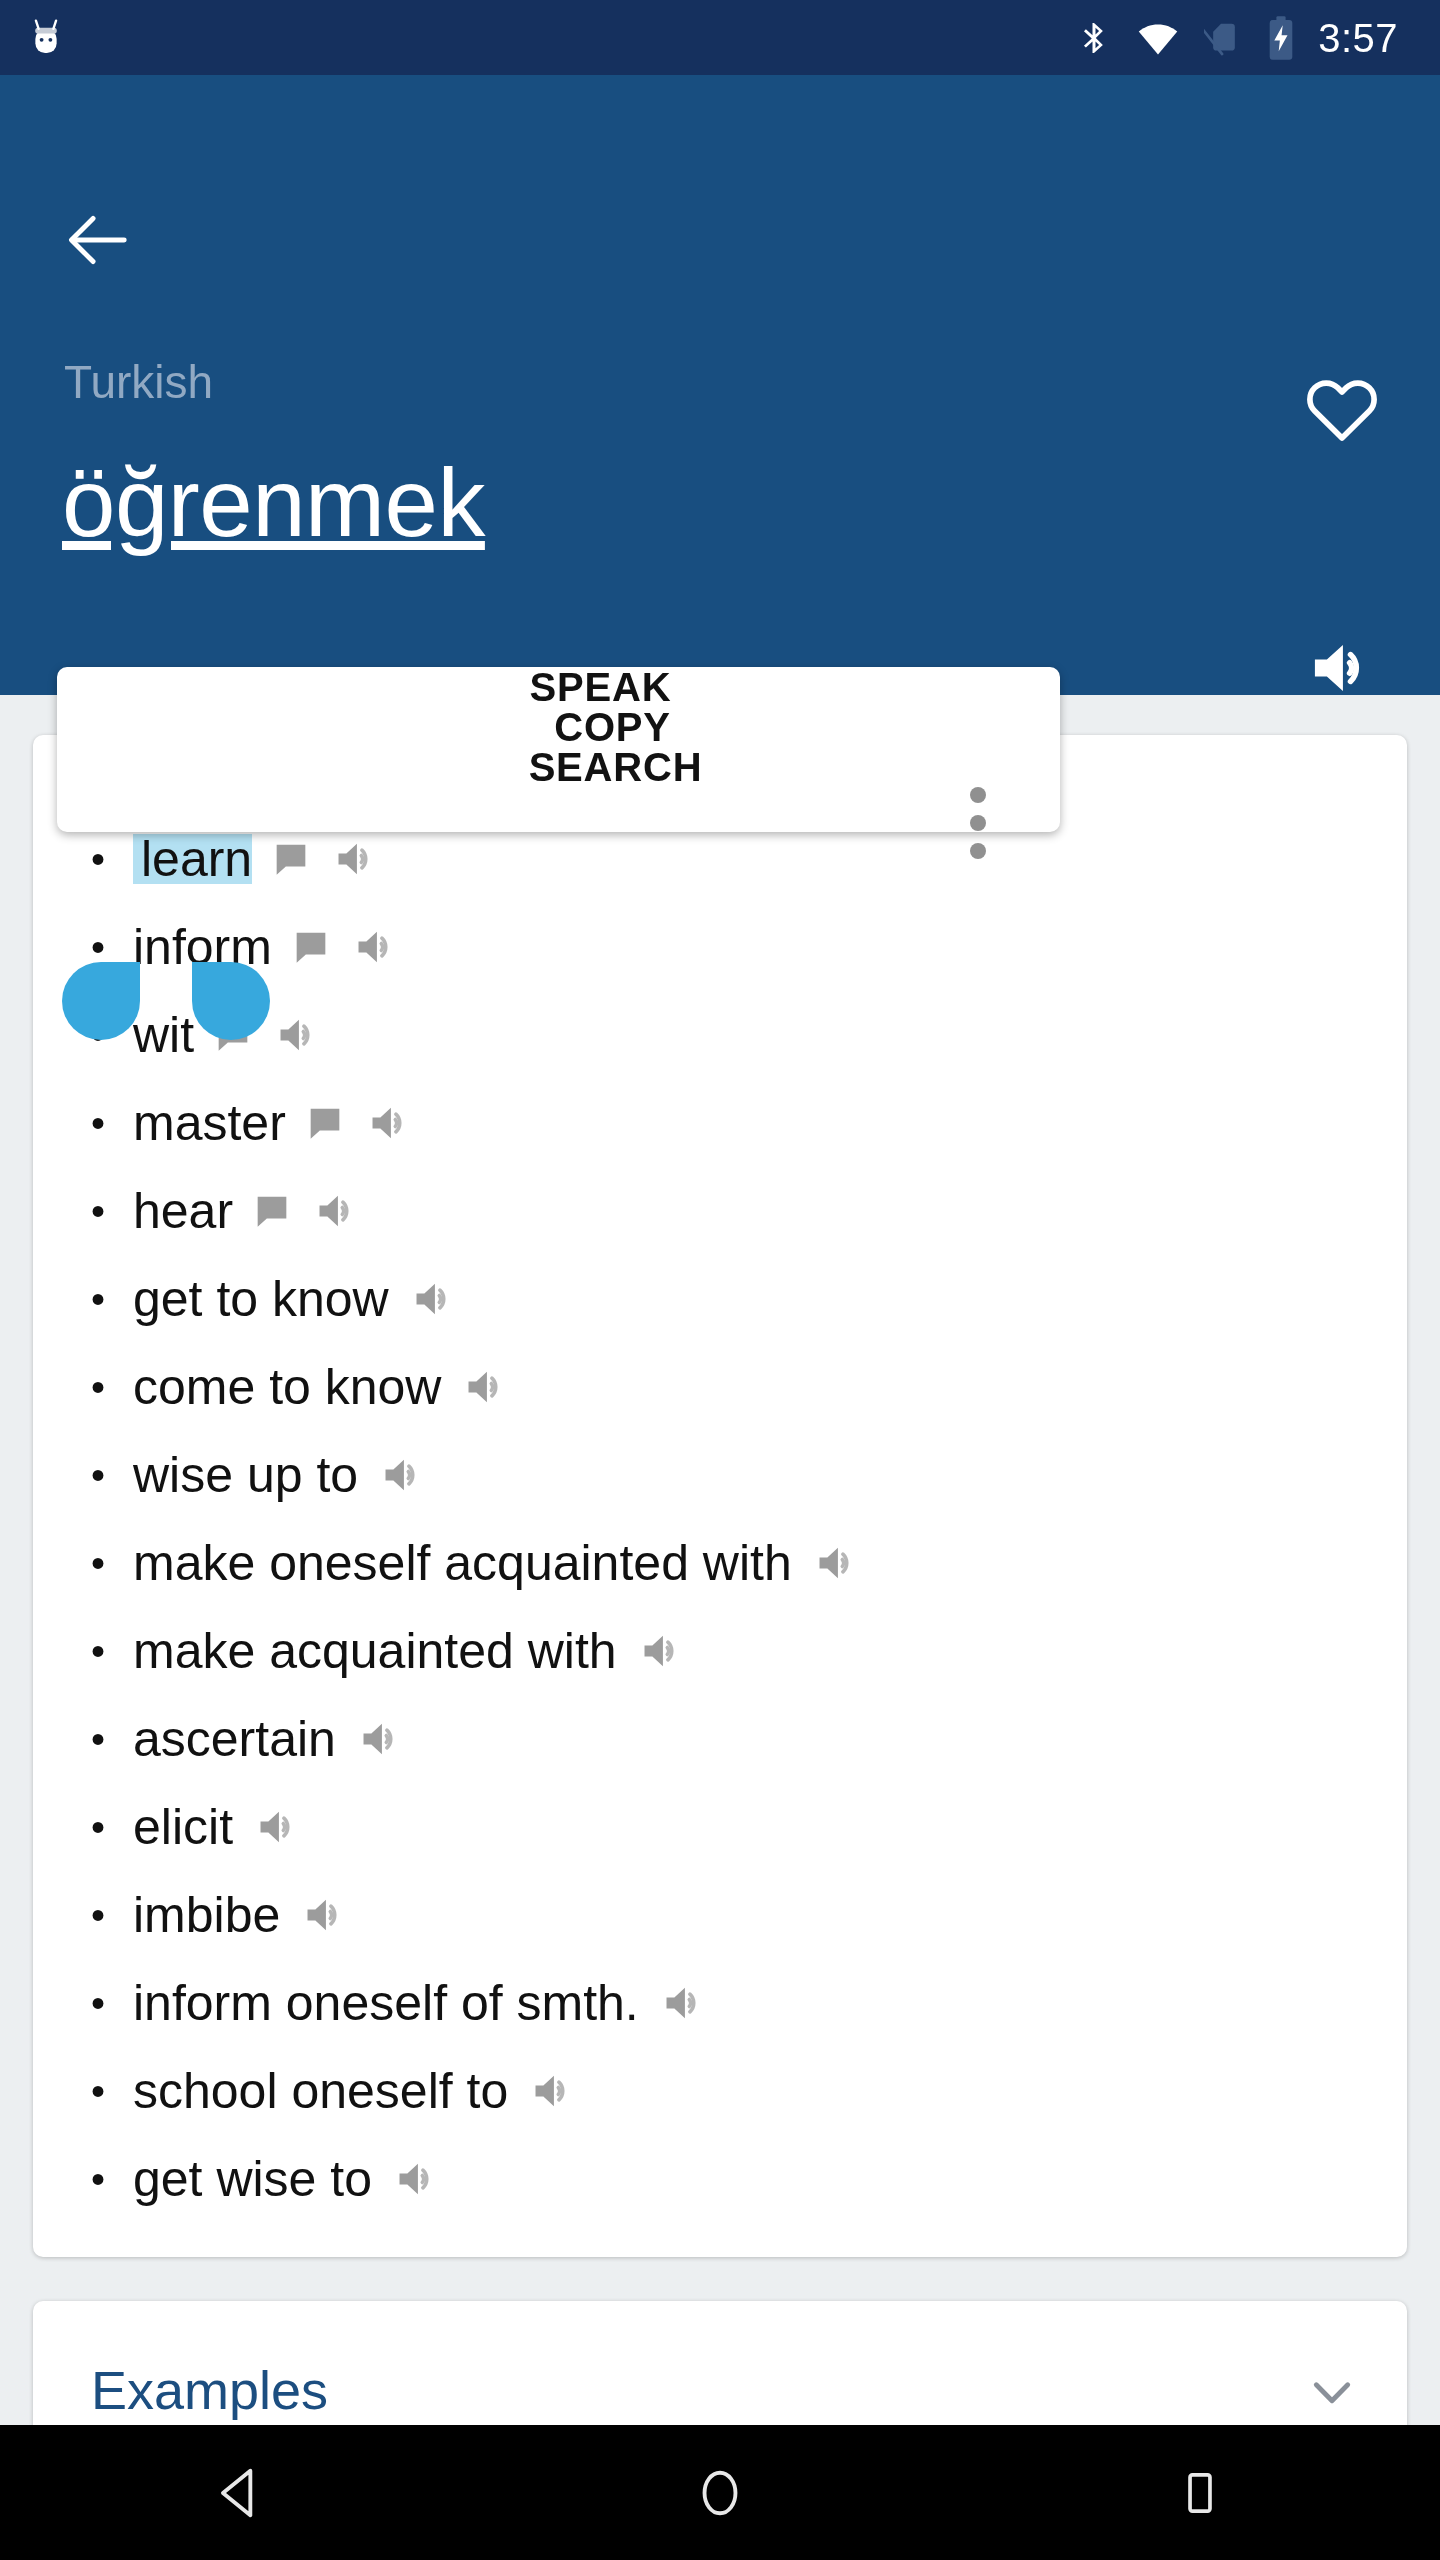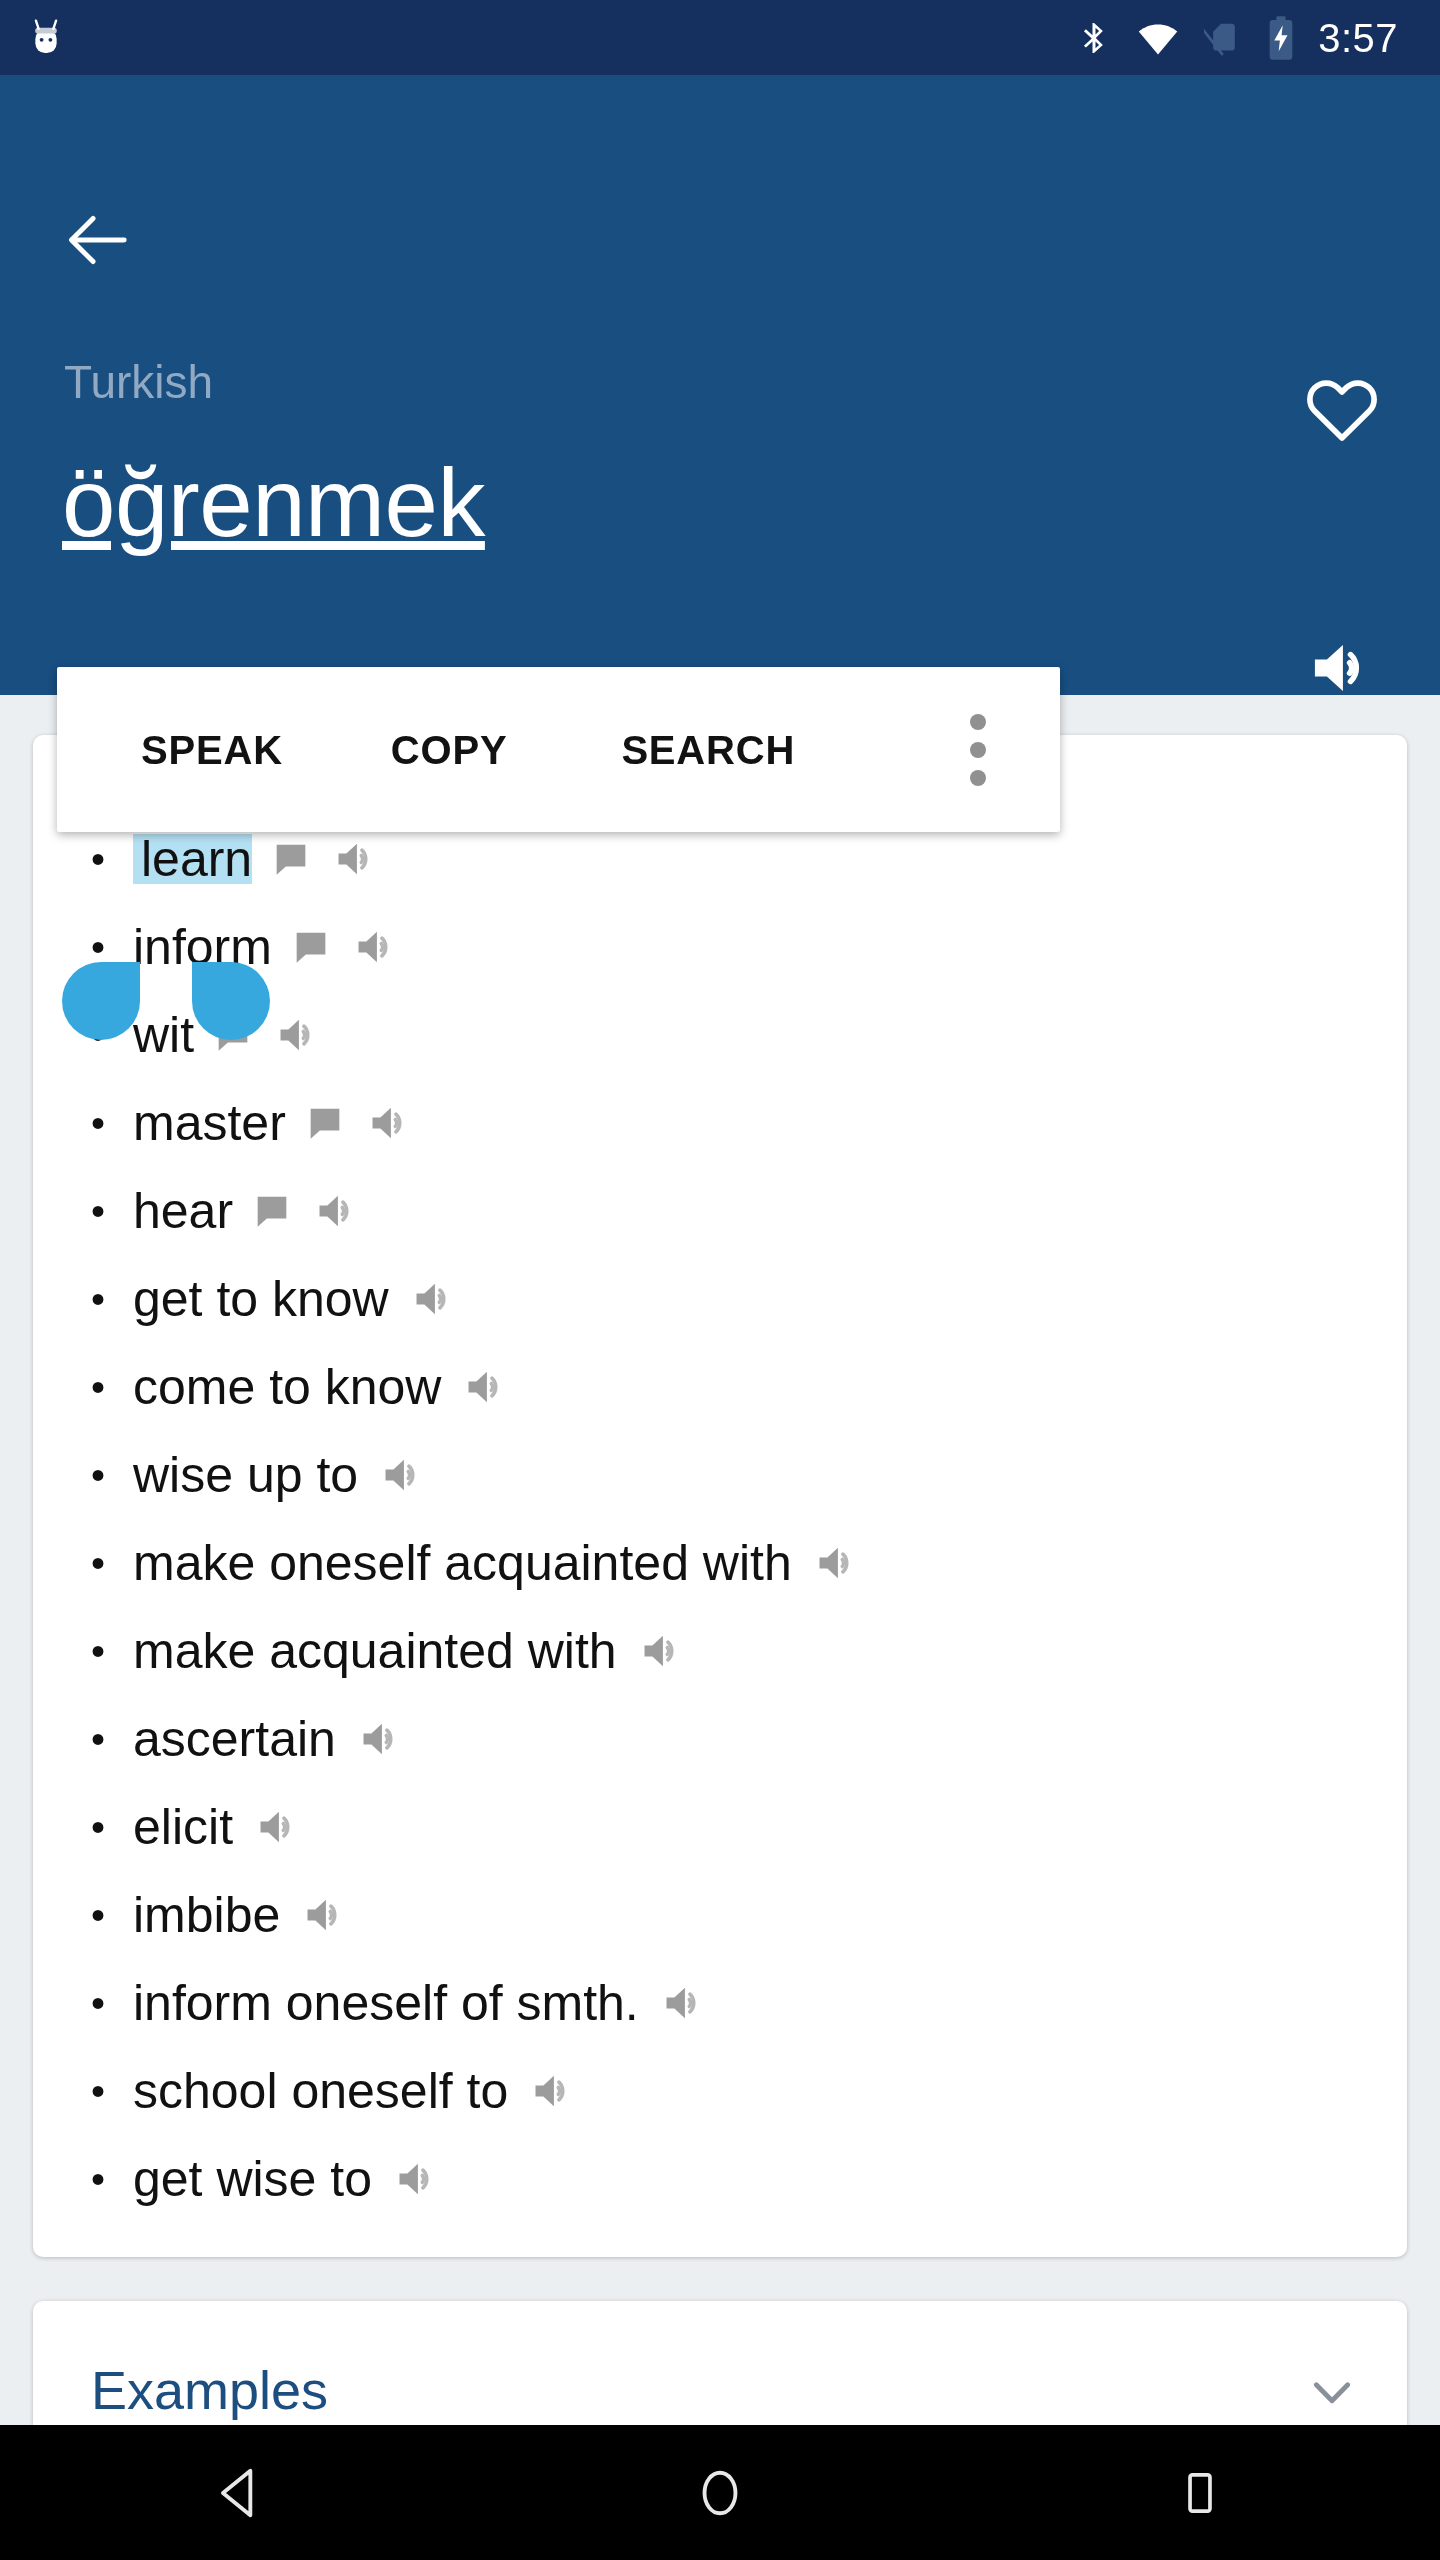"SPEAK" .fab-menu { border-radius: 2px -> 10px; flex-direction: none -> column }
